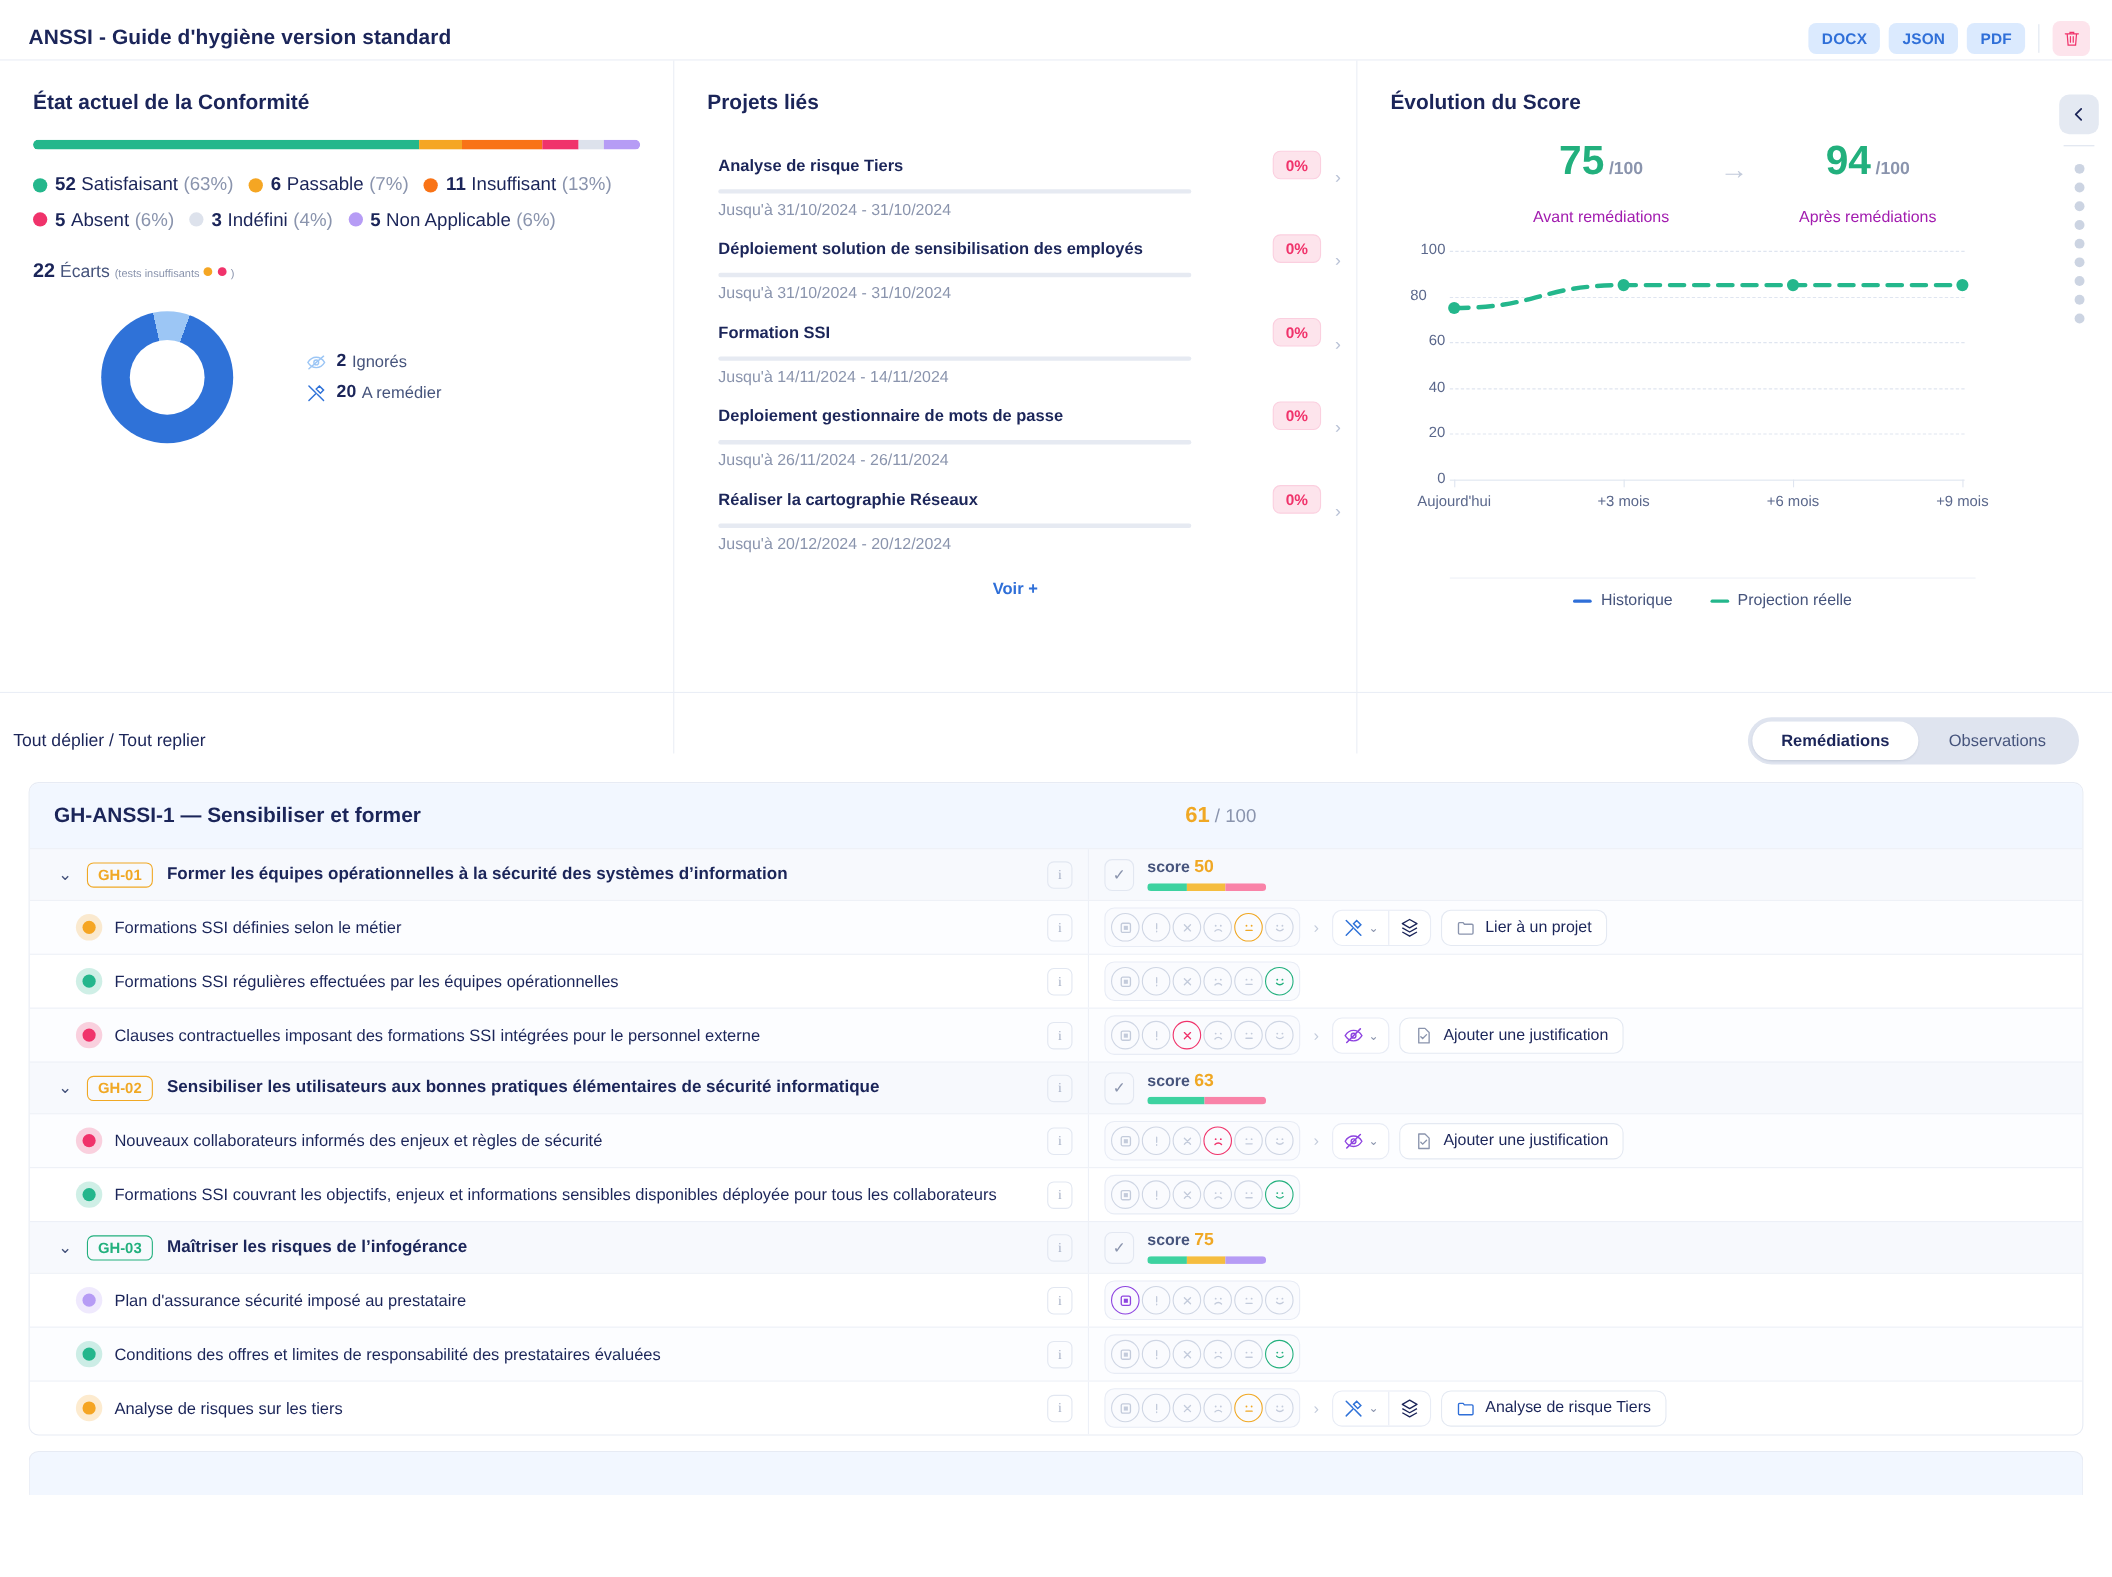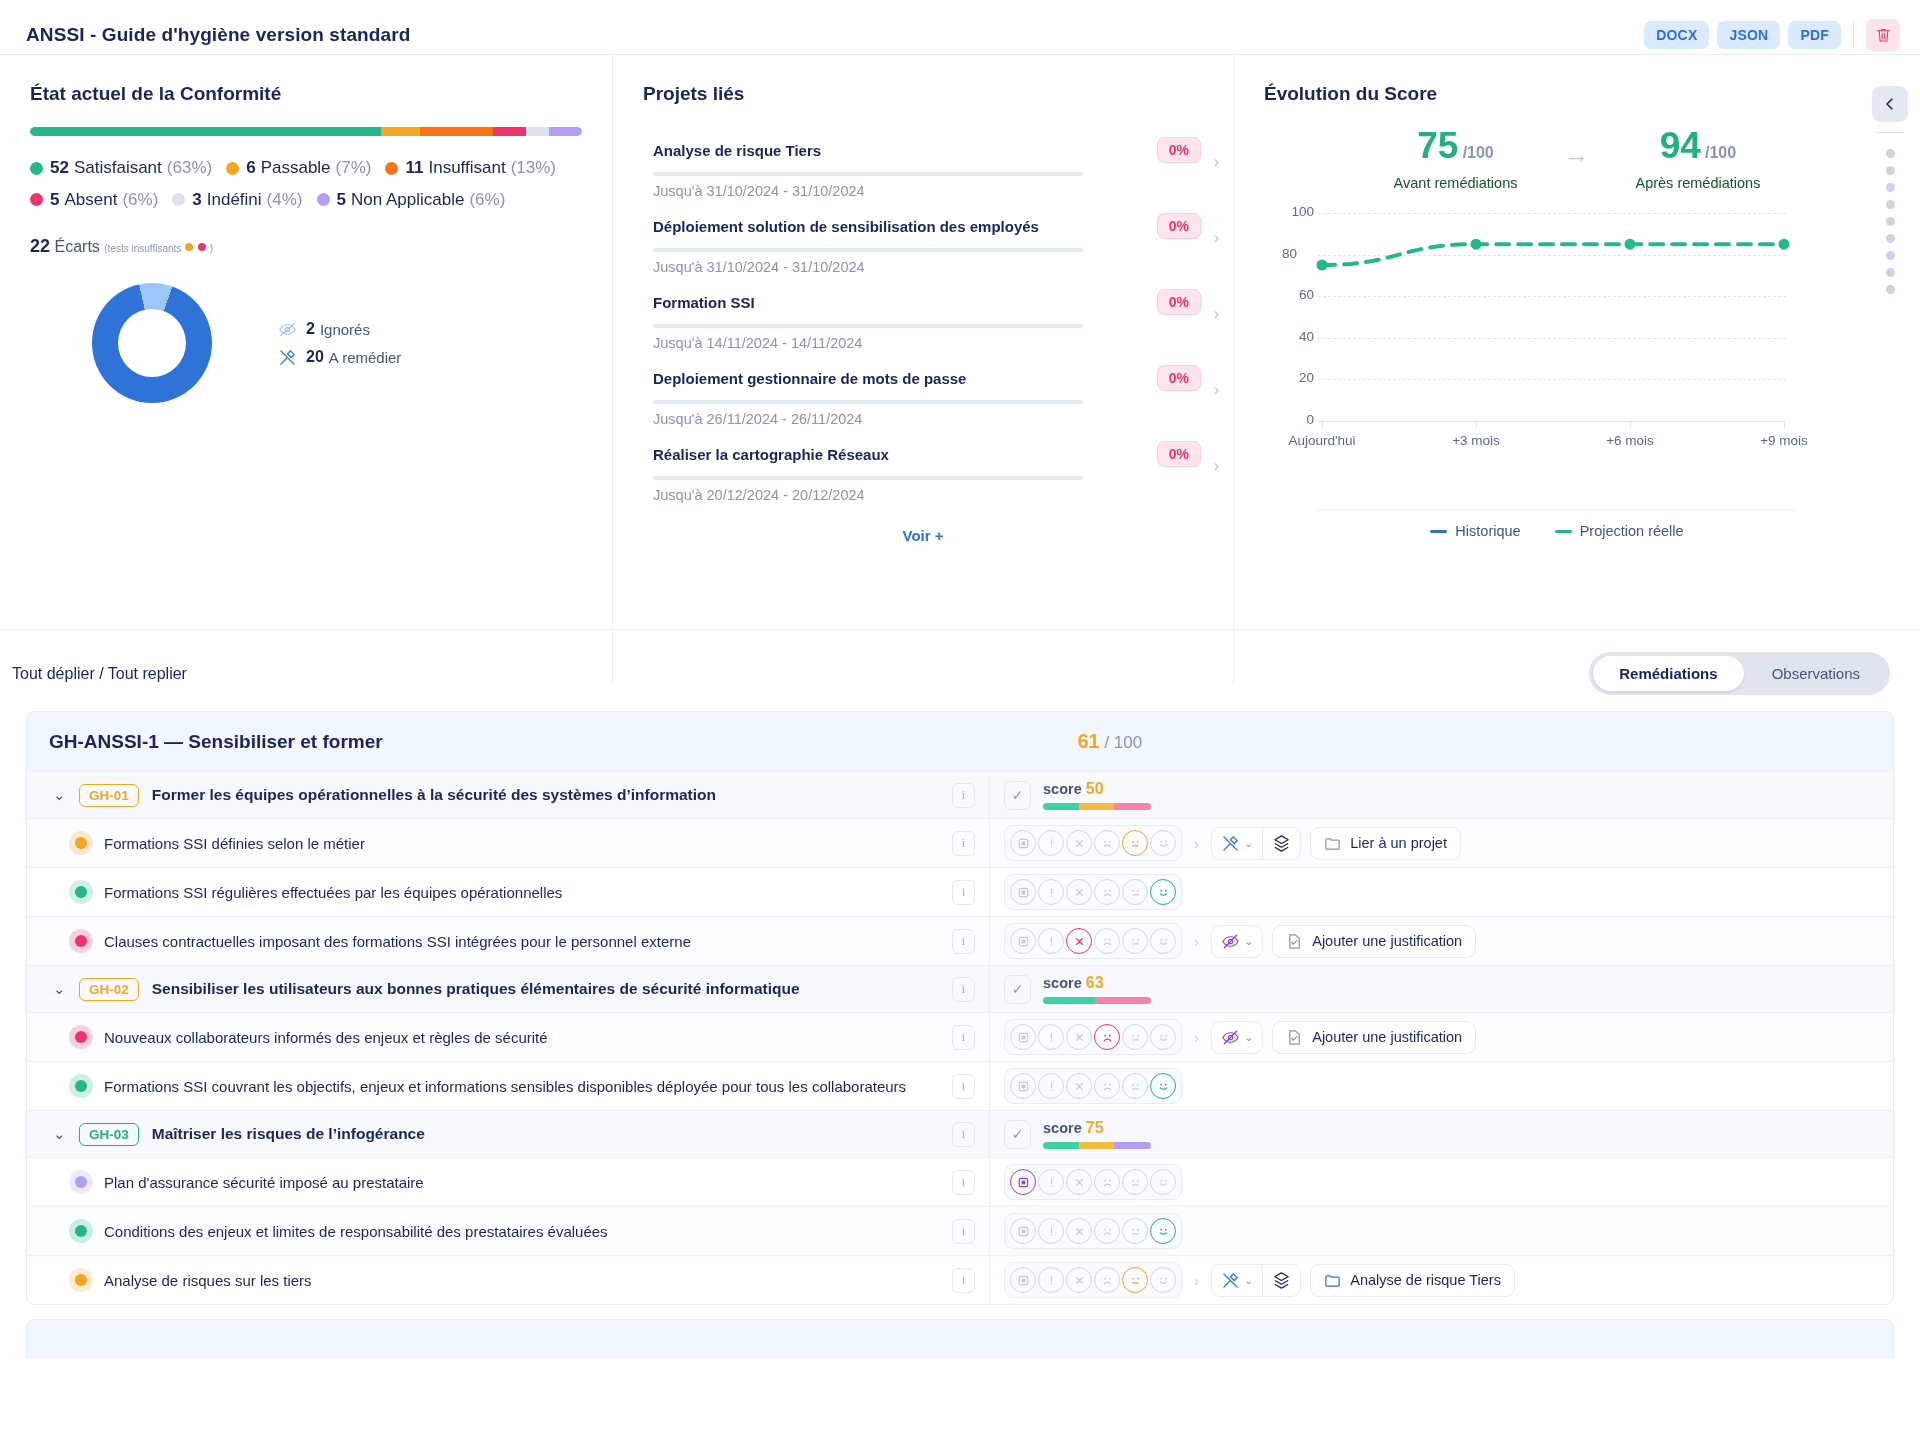"Avant remédiations" .score-lbl { color: #14532d -> #a21caf; margin-top: 11px -> 26px }
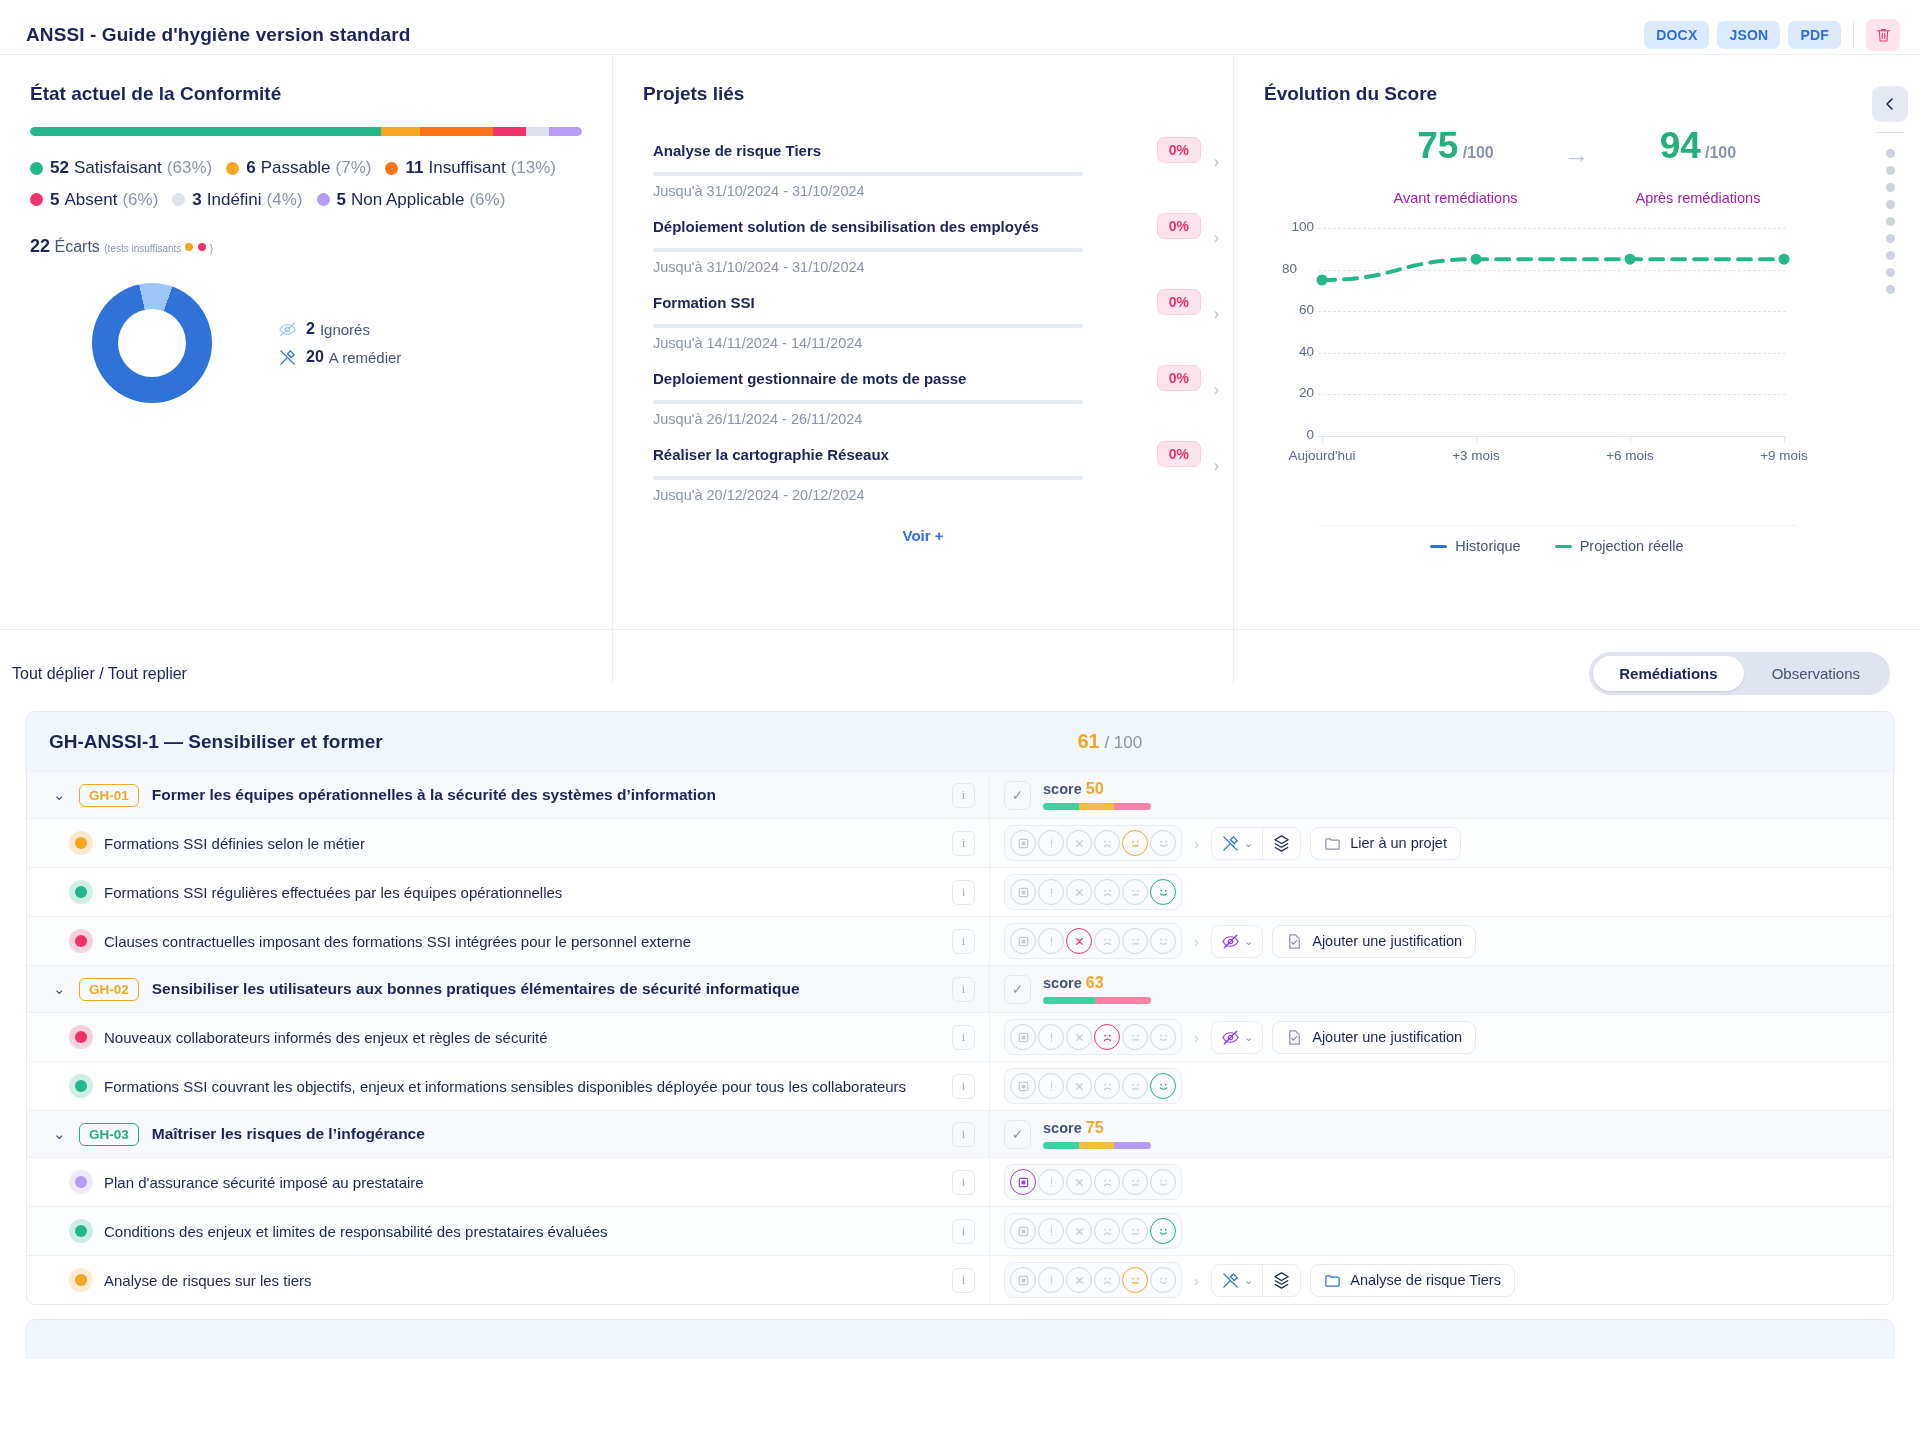"Conditions des enjeux et limites" span.test-title { text: enjeux -> offres }
